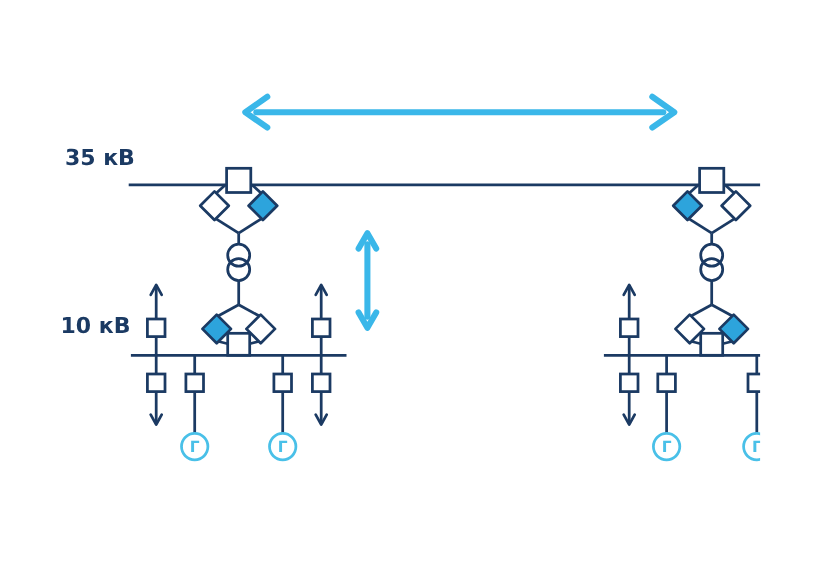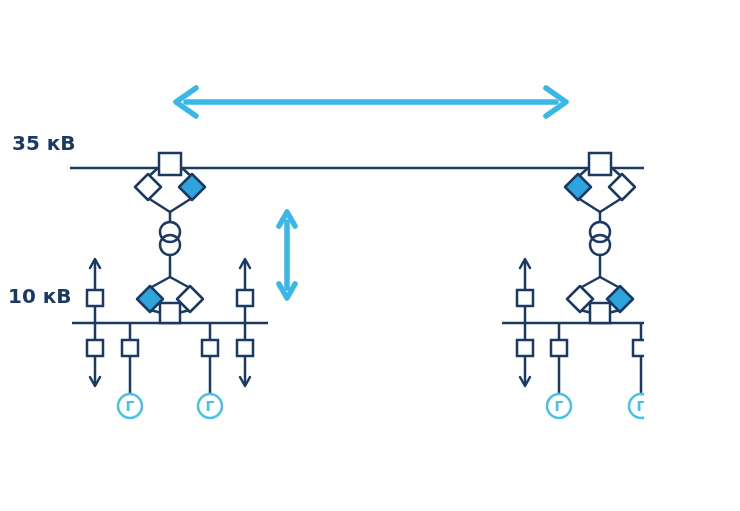"35 кВ" .stage { margin-left: none -> 47px }
